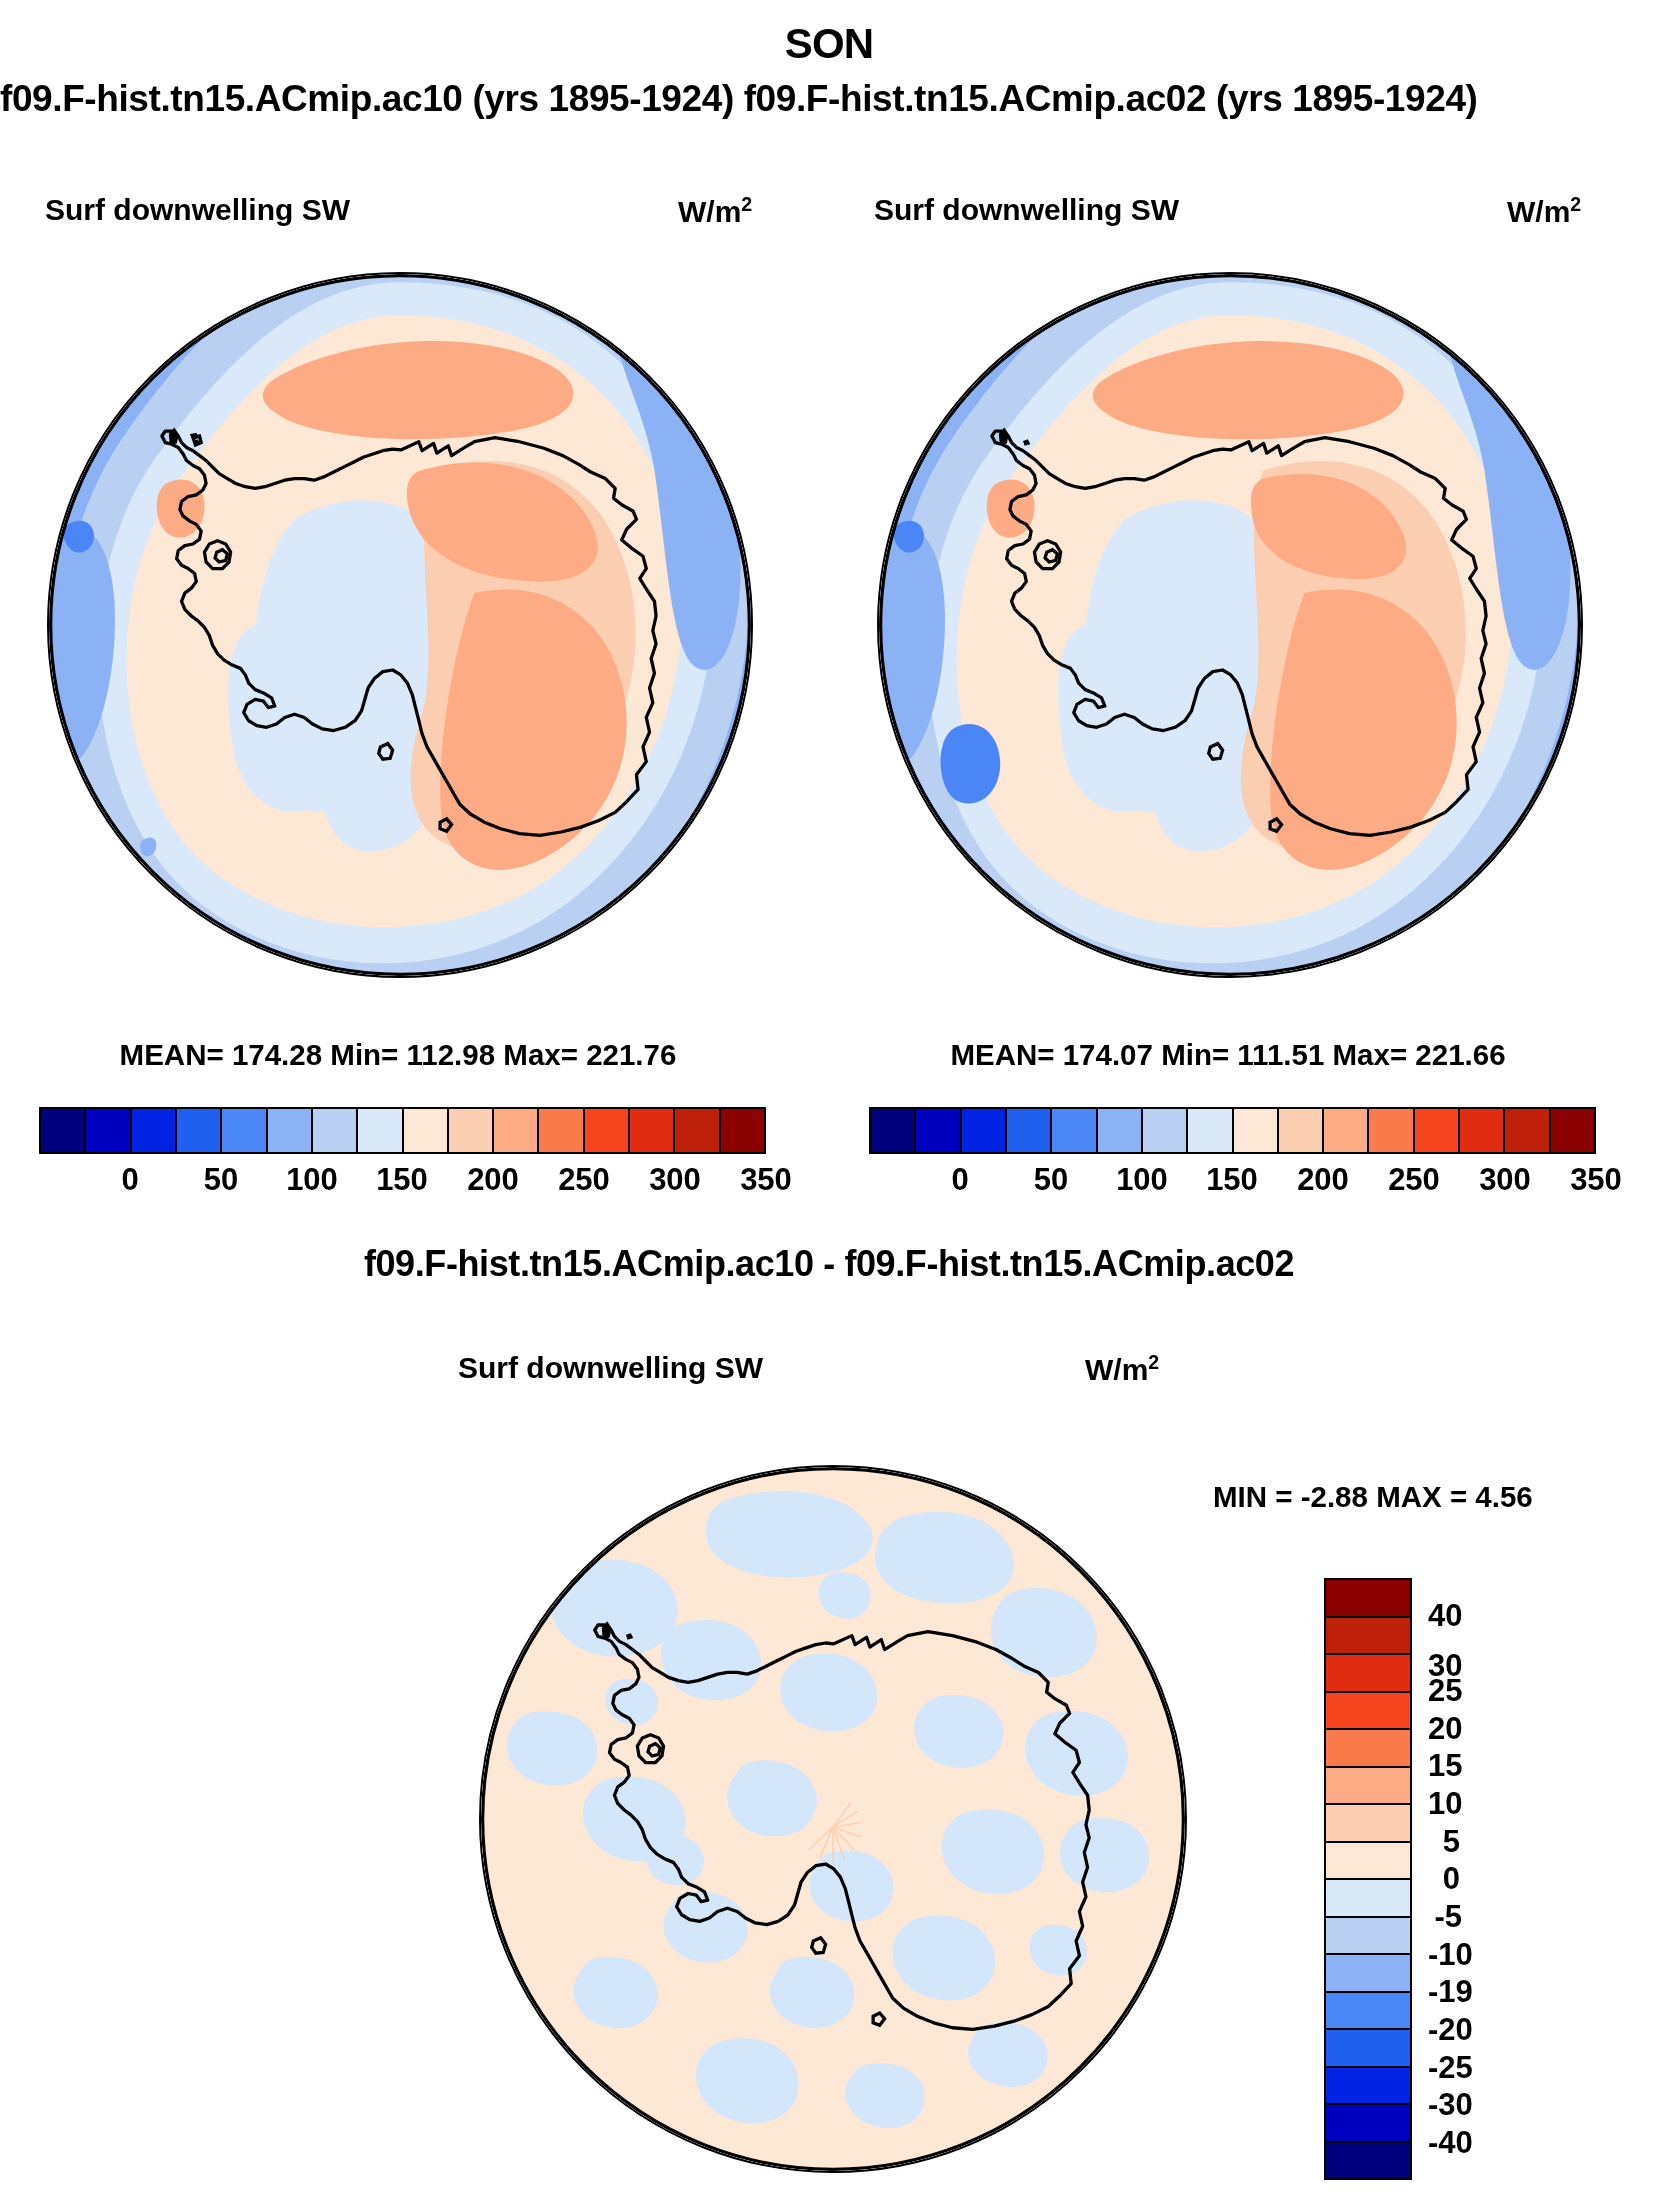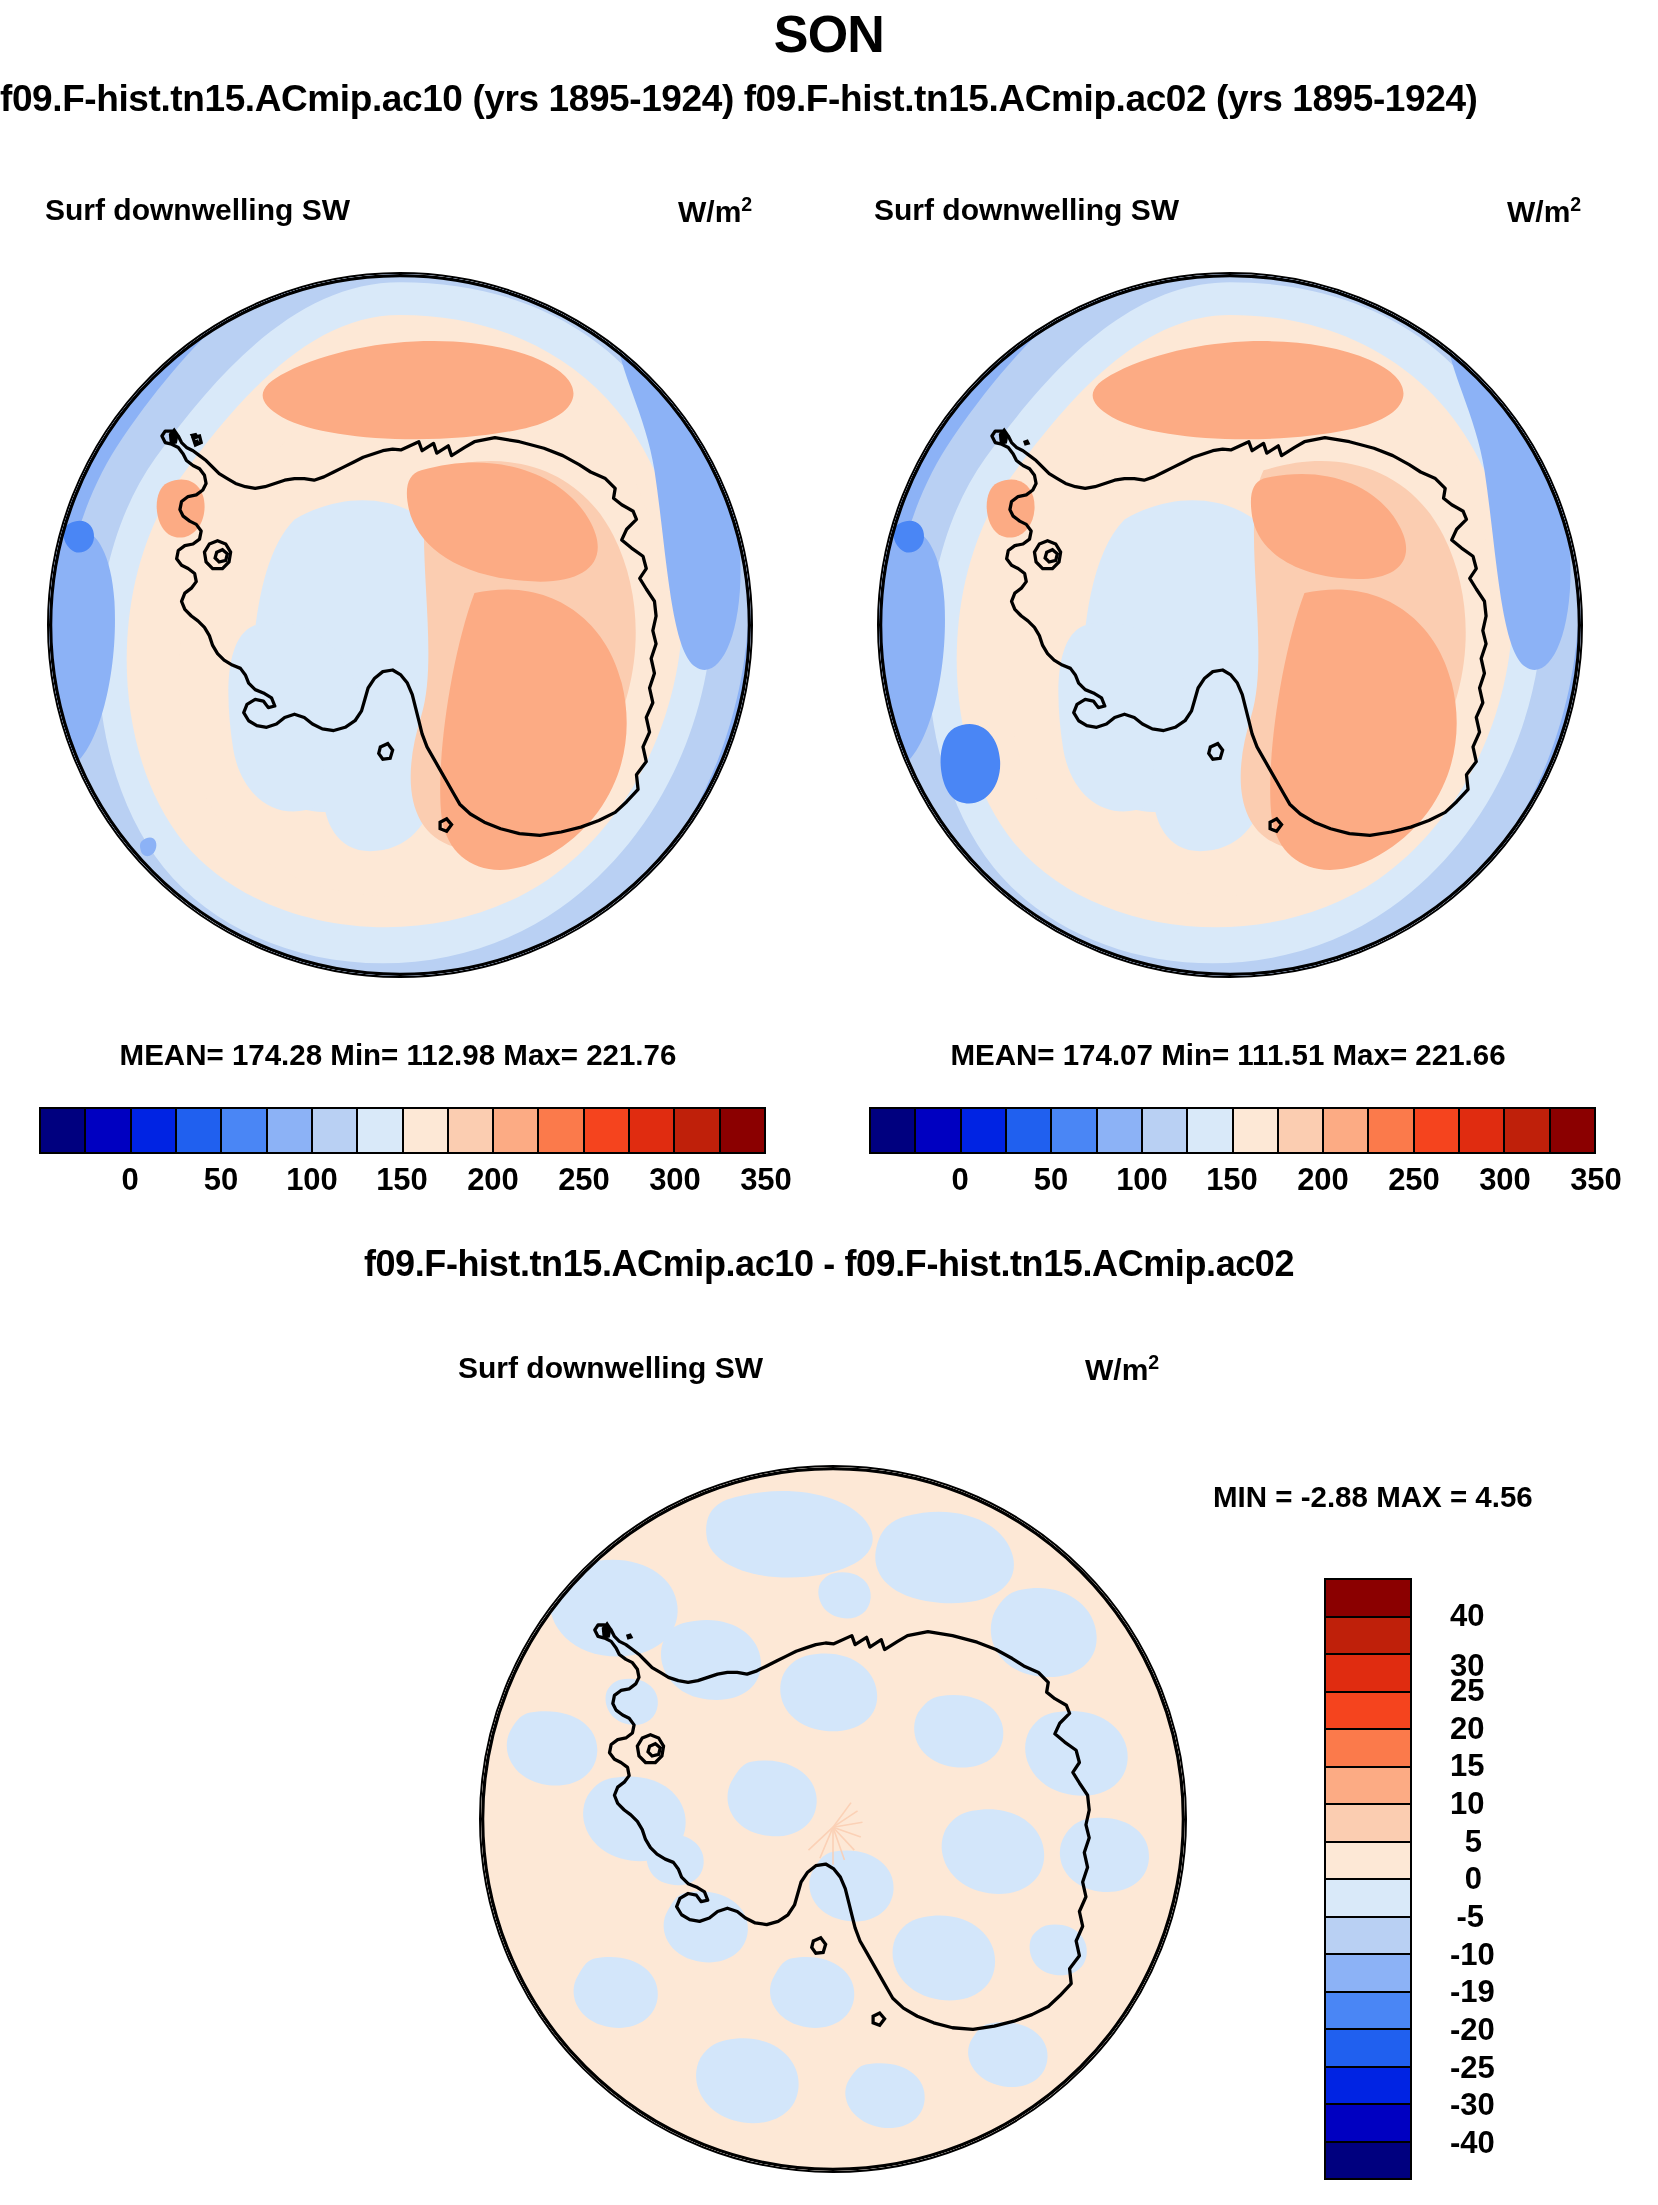"SON" #main-title { font-size: 52px -> 42px; top: 4px -> 20px }
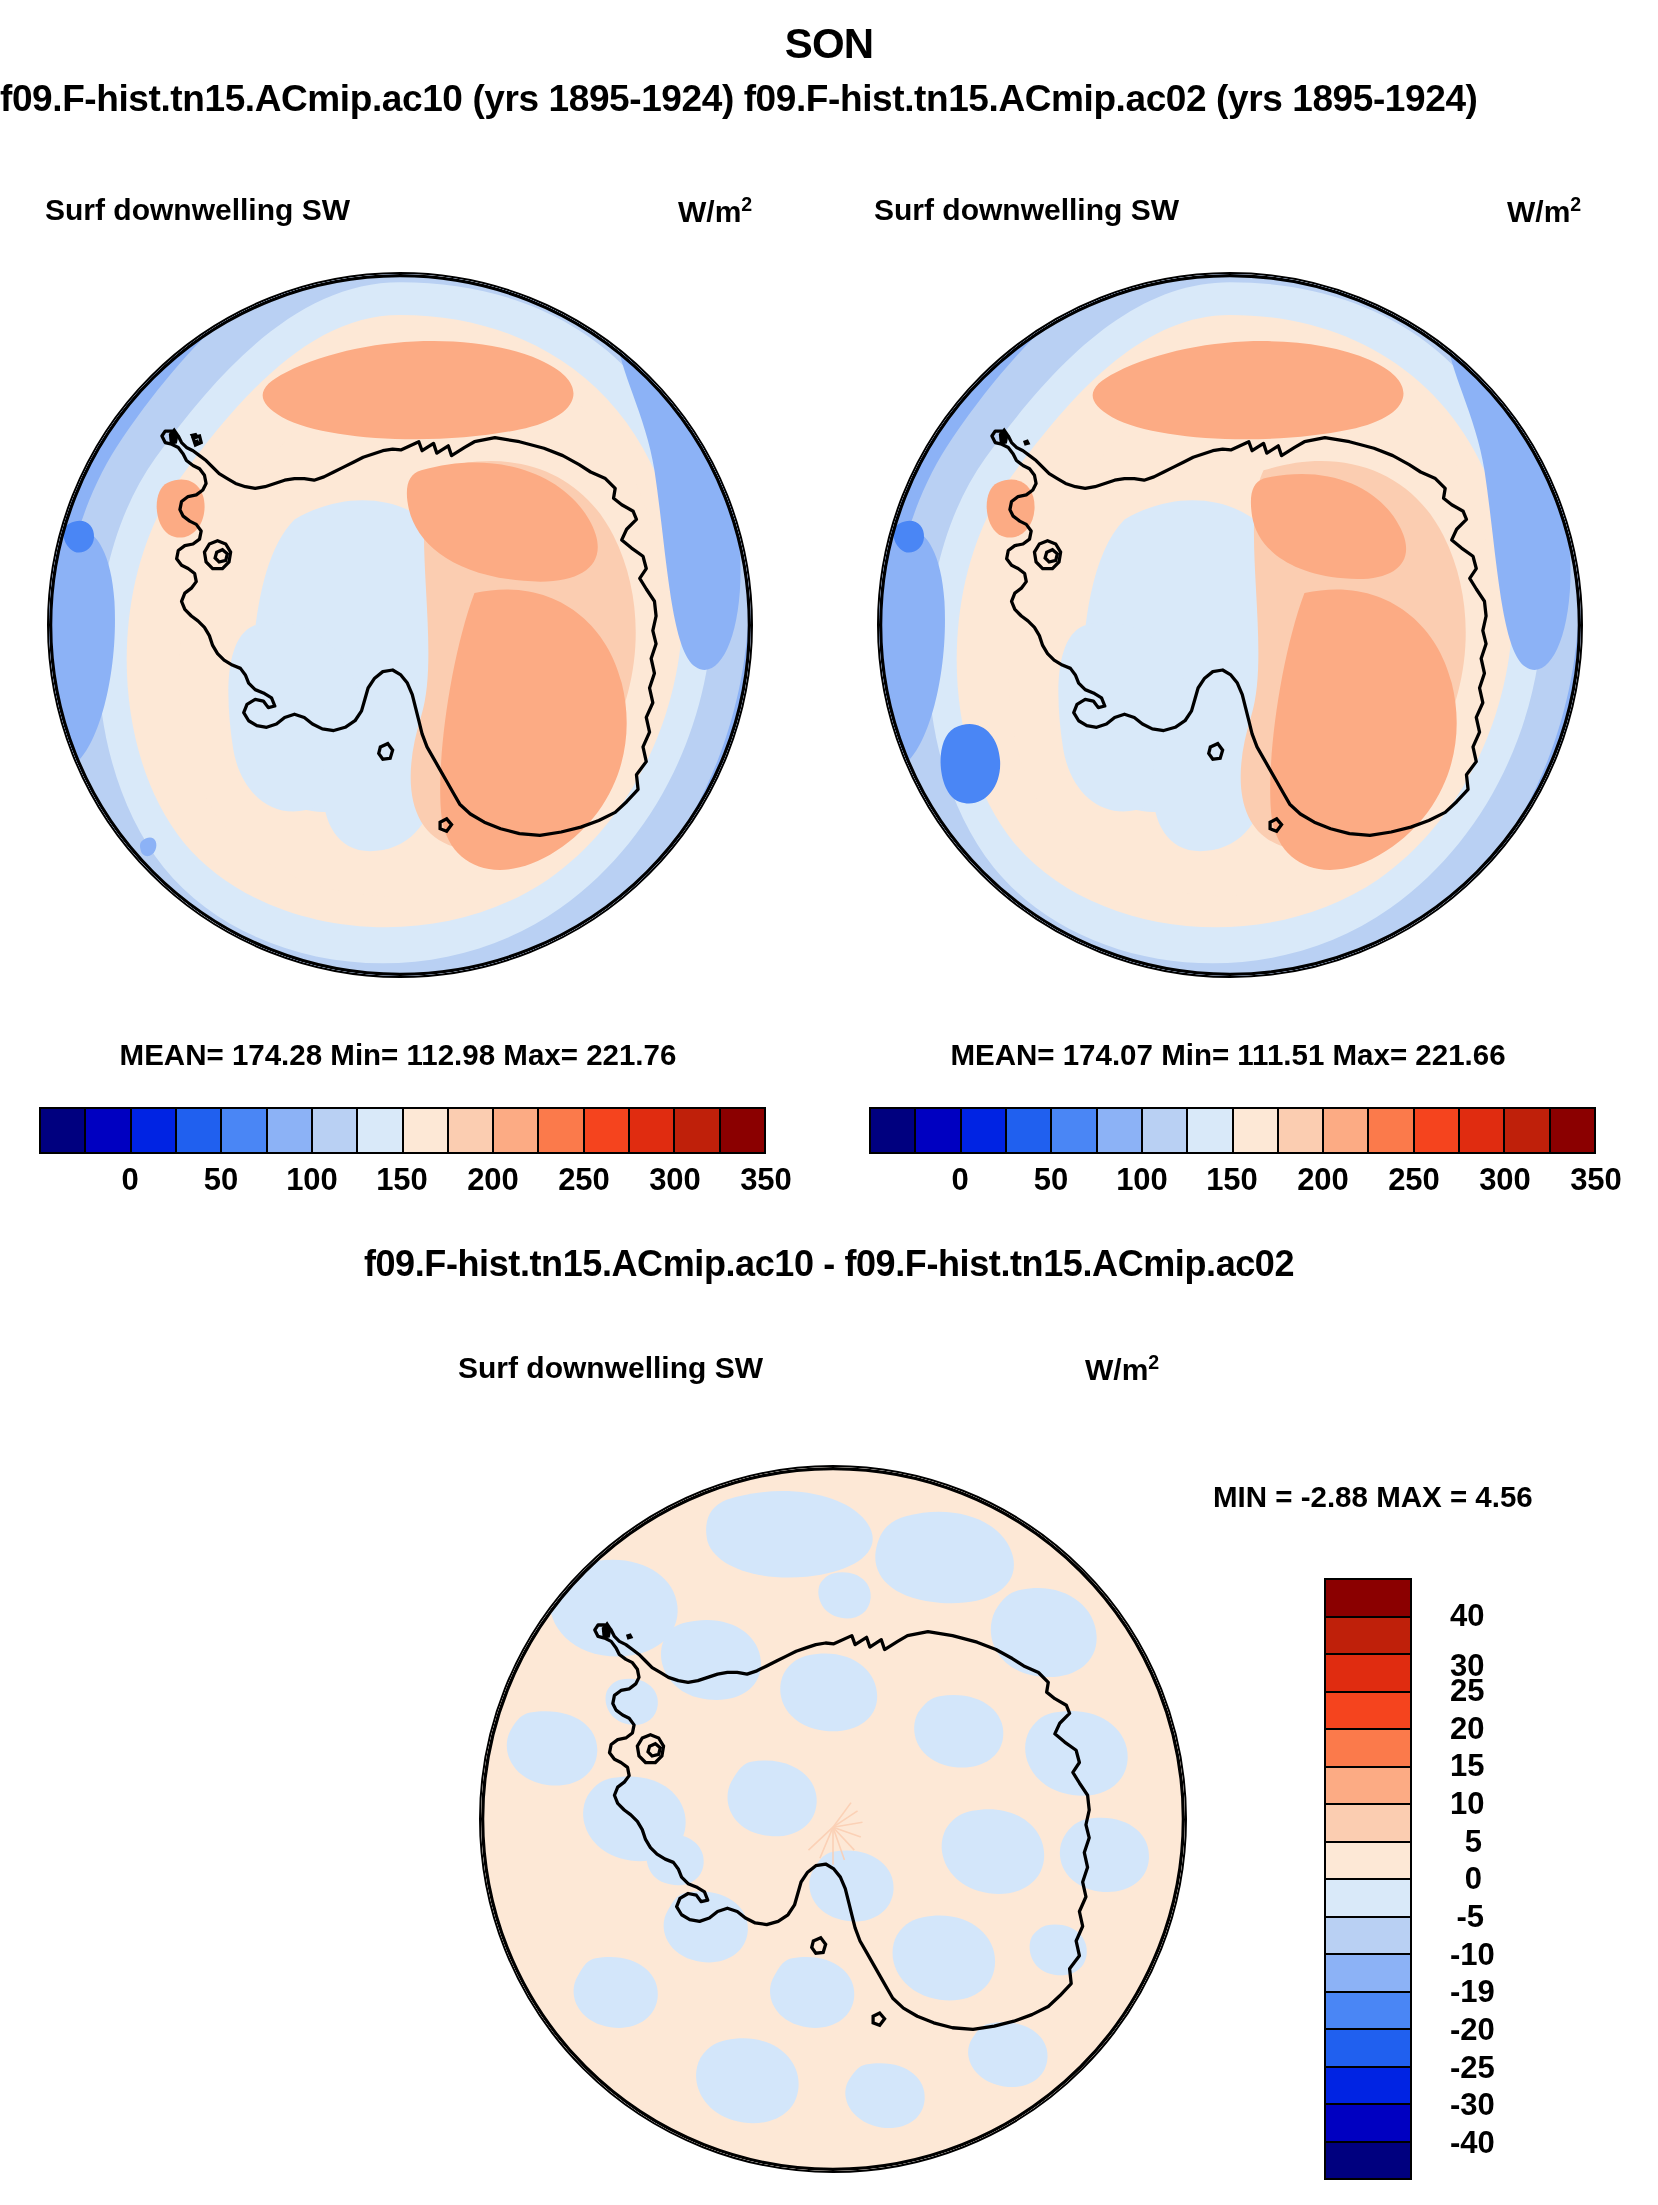"40" .cbar-v-labels span { margin-left: 22px -> none }
